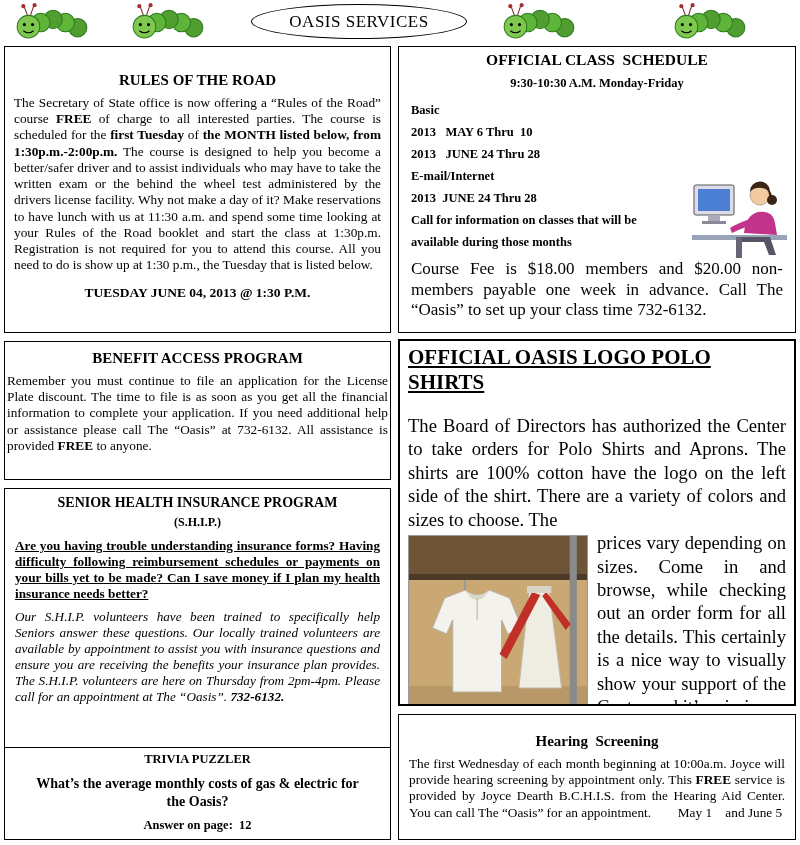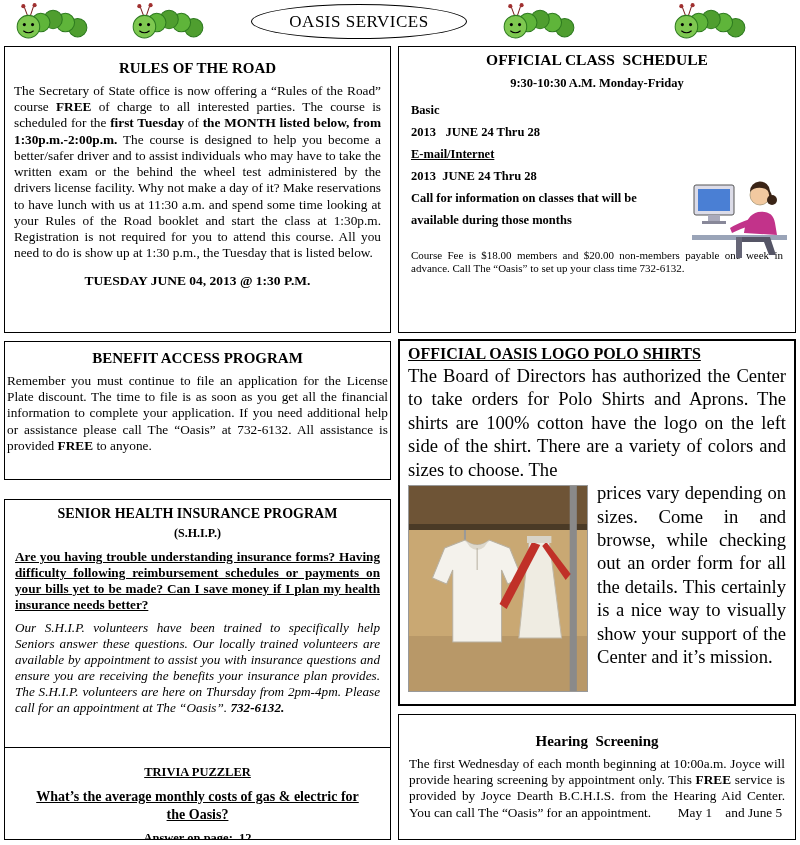"RULES OF THE ROAD" #rules { padding: 11px 9px -> 23px 9px }
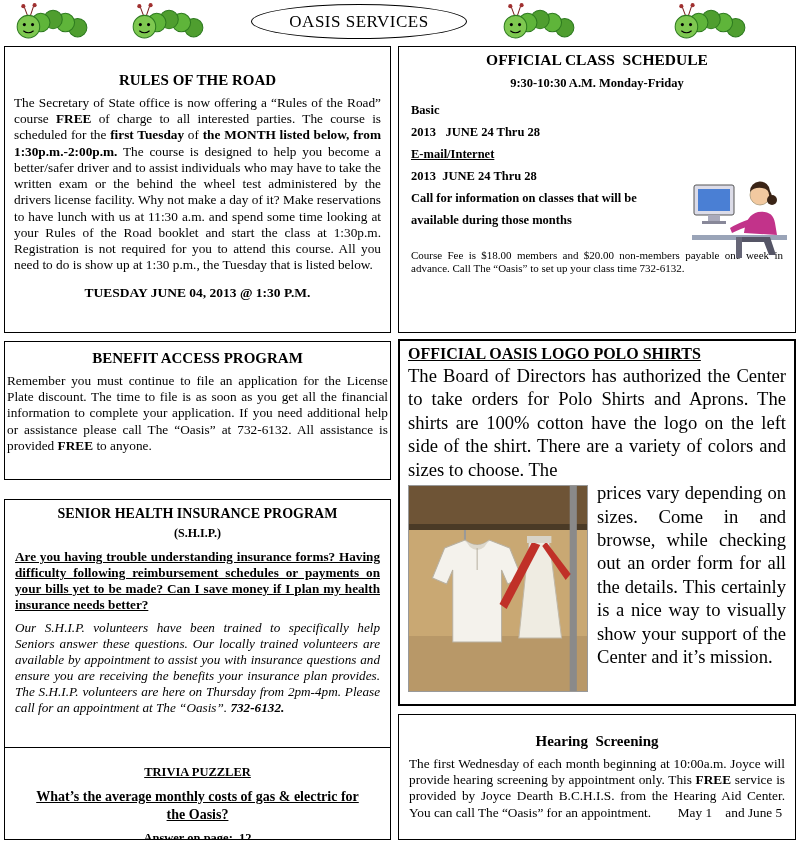"2013 MAY 6 Thru 10" div.comp-line { html: none -> <div>2013 MAY 6 Thru 10</div> }
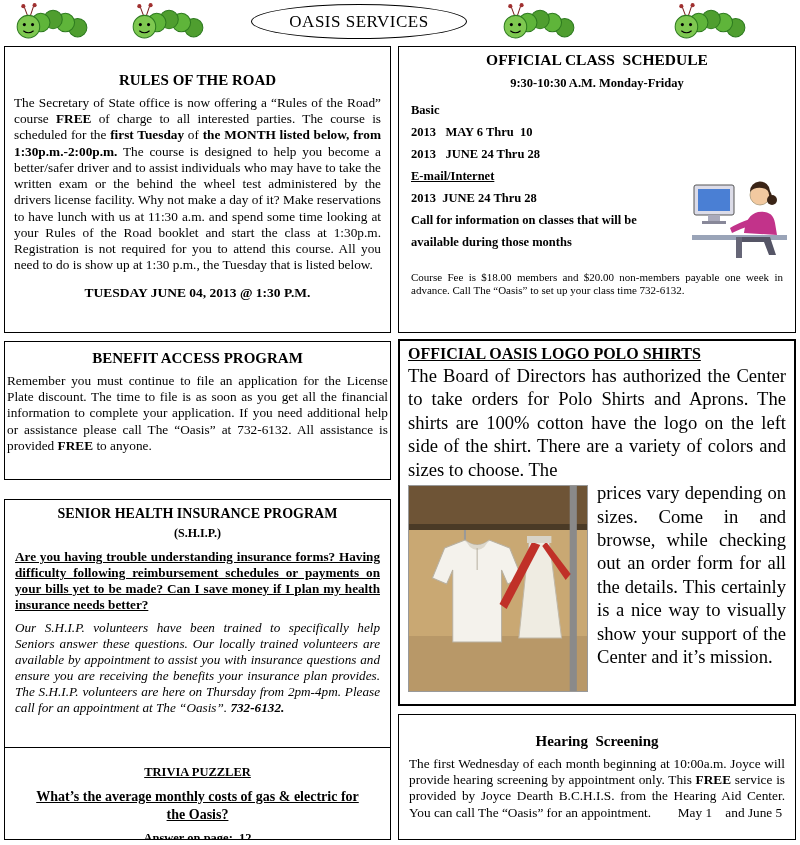"E-mail/Internet" .comp-line.u { text-decoration: underline -> none }
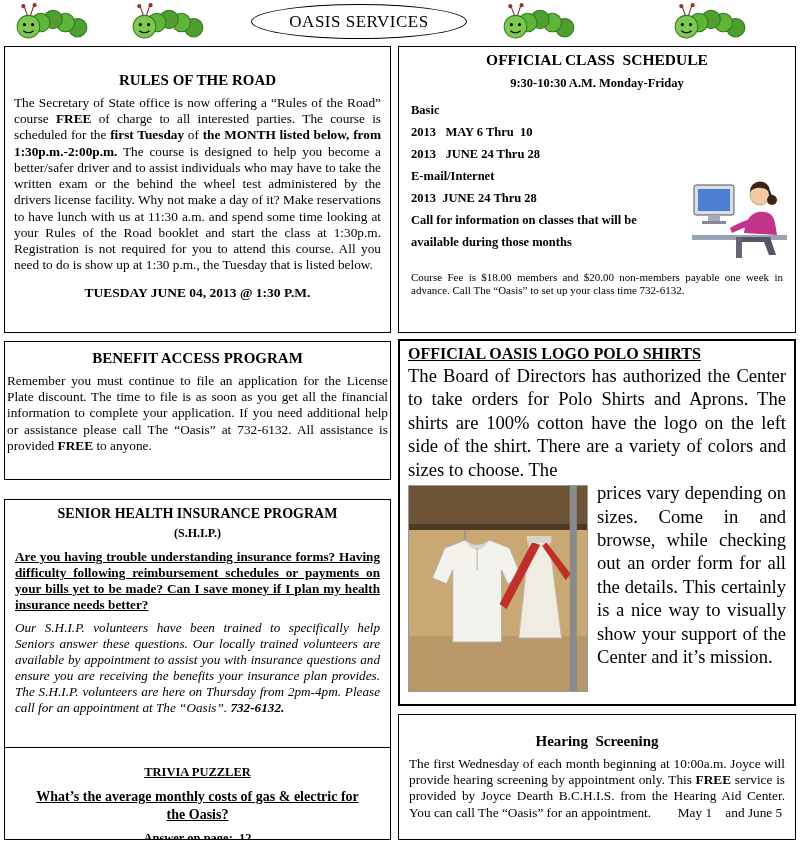"Course Fee is $18.00 members" .comp-fee { font-size: 11px -> 17px; margin-top: 21px -> 9px }
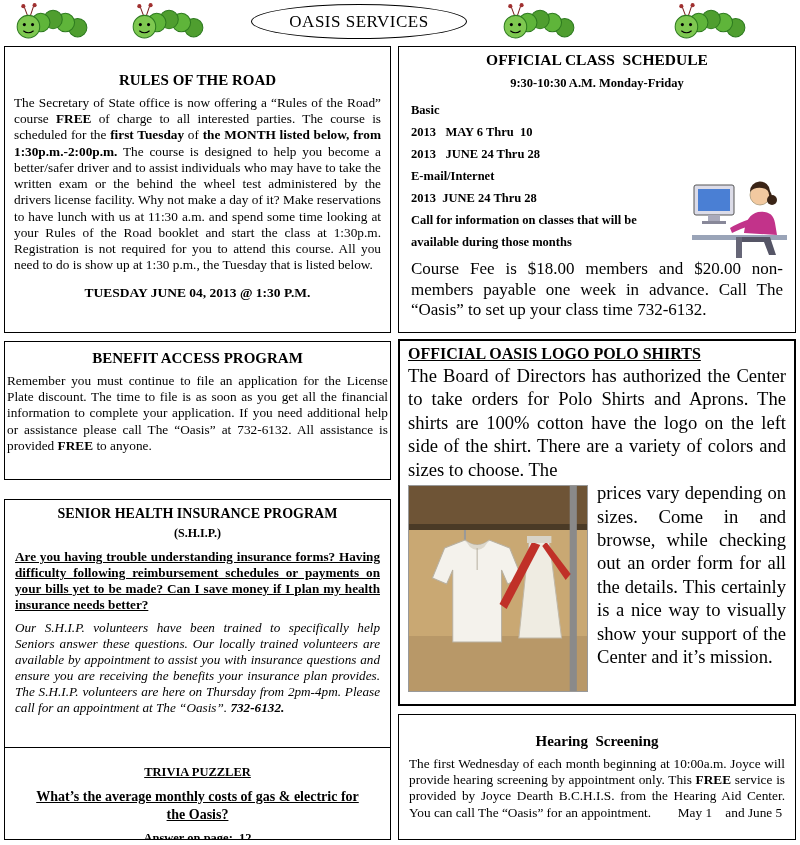"OFFICIAL OASIS LOGO POLO SHIRTS" .polo-title { font-size: 16px -> 21px; margin: 1px 0 1px -> 1px 0 19px }
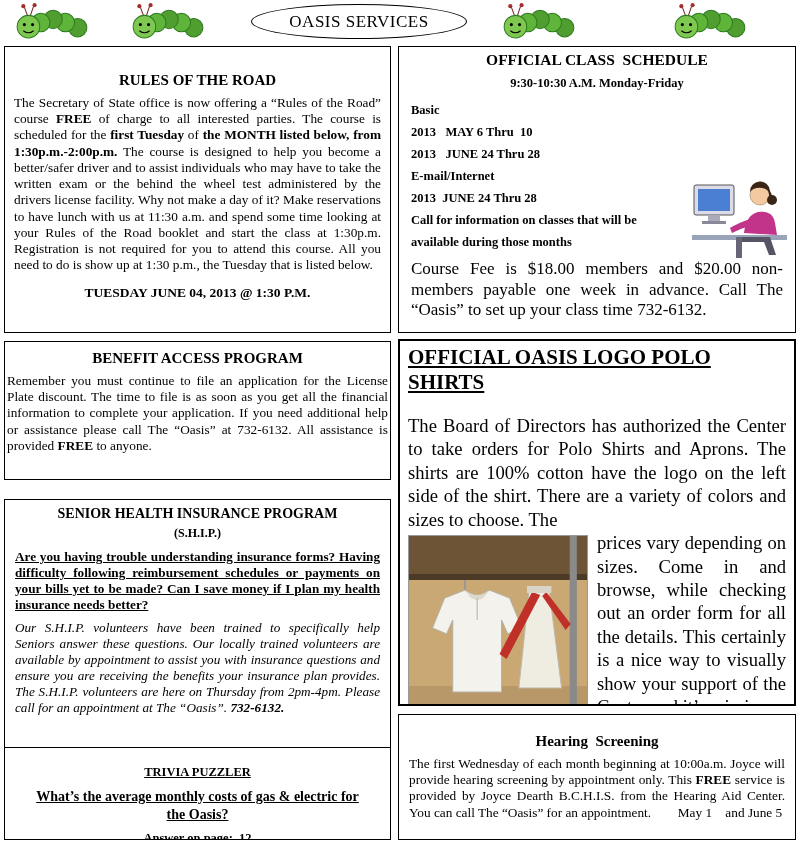"SENIOR HEALTH INSURANCE PROGRAM" #ship { margin-top: 11px -> none }
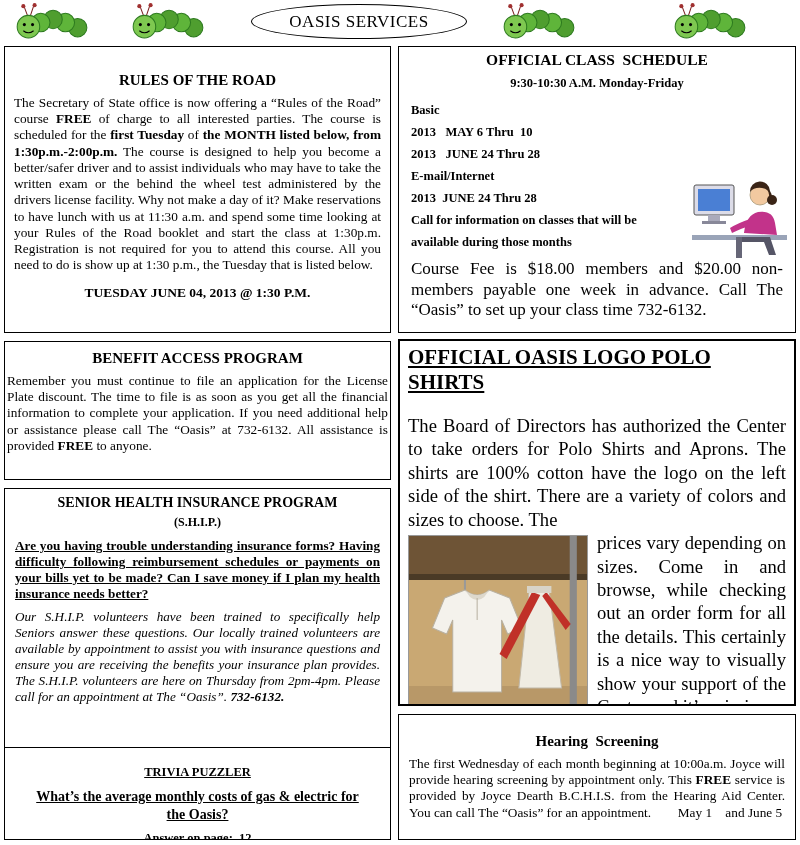"TRIVIA PUZZLER" #trivia { padding: 16px 10px -> 3px 10px; text-decoration: underline -> none }
